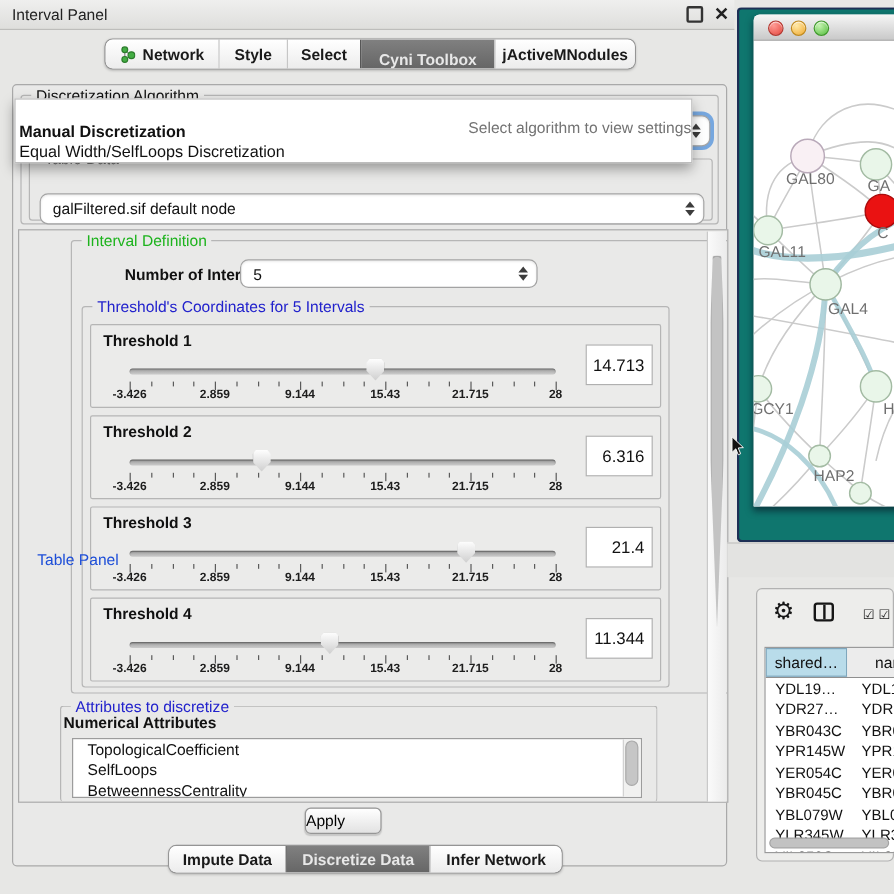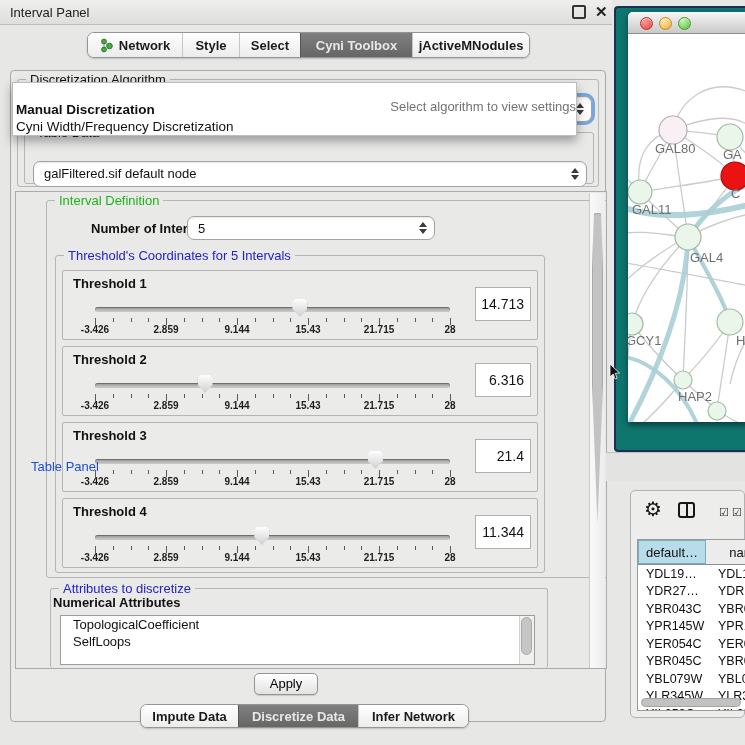"Cyni Toolbox" div.seg { align-items: none -> flex-end }
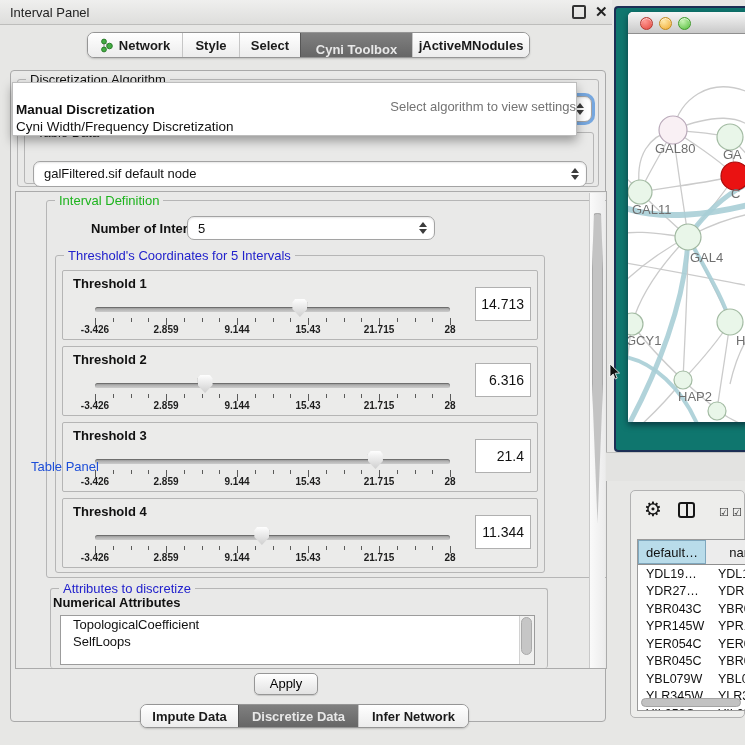"Cyni Width/Frequency Discretization" div.popup-item { text: Cyni Width/Frequency -> Equal Width/SelfLoops }
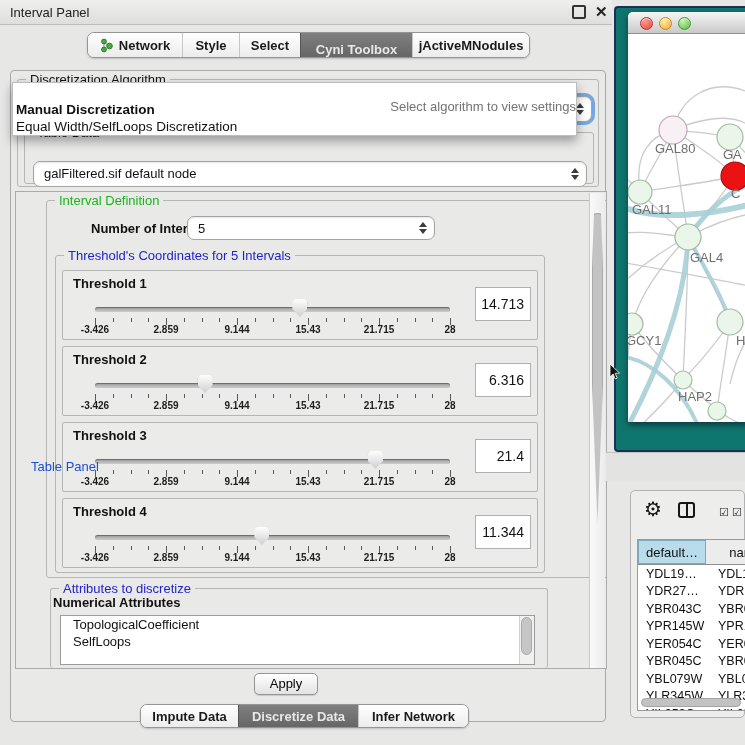"Interval Definition" #interval-group { left: 30px -> 43px }
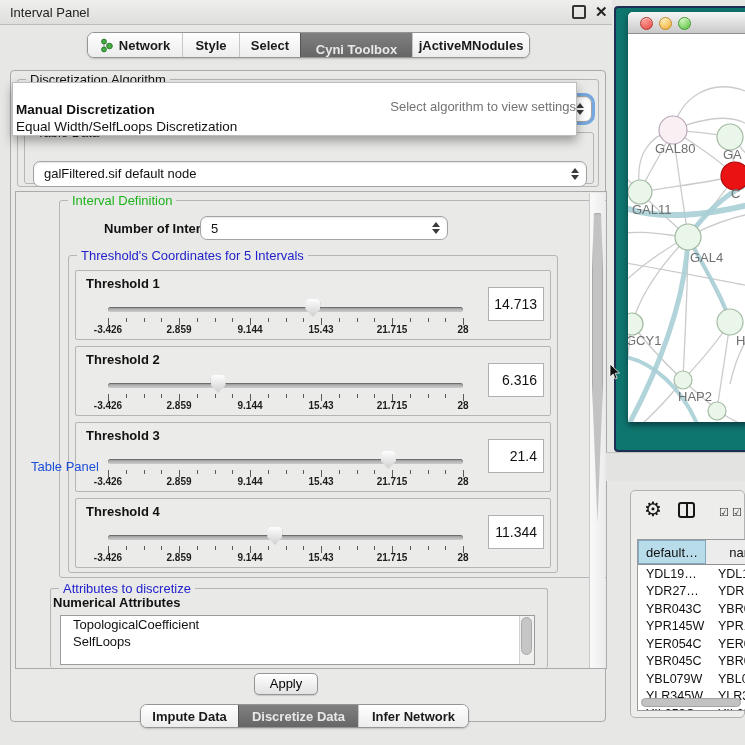"default…" div.hcell { text: default -> shared }
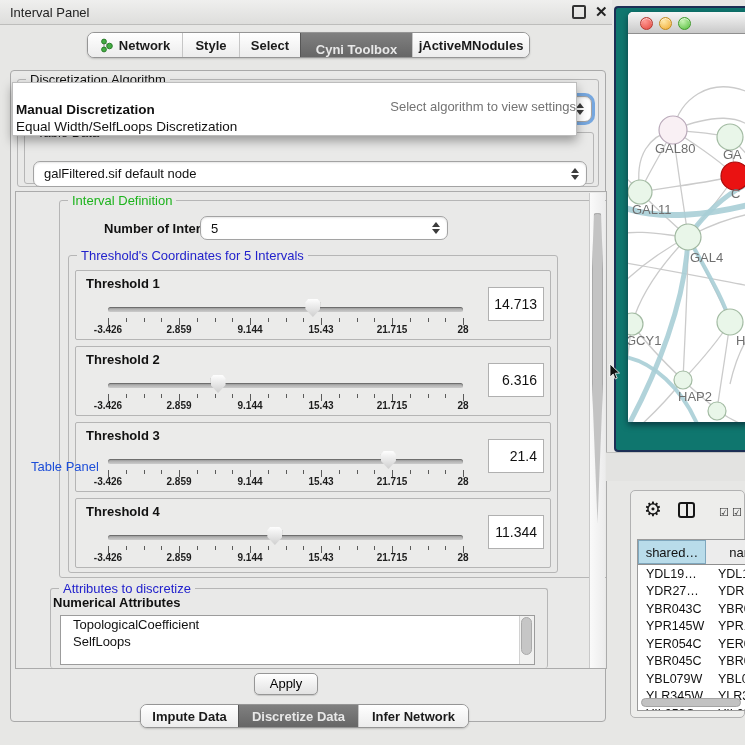"BetweennessCentrality" div.listitem { html: none -> <div>BetweennessCentrality</div> }
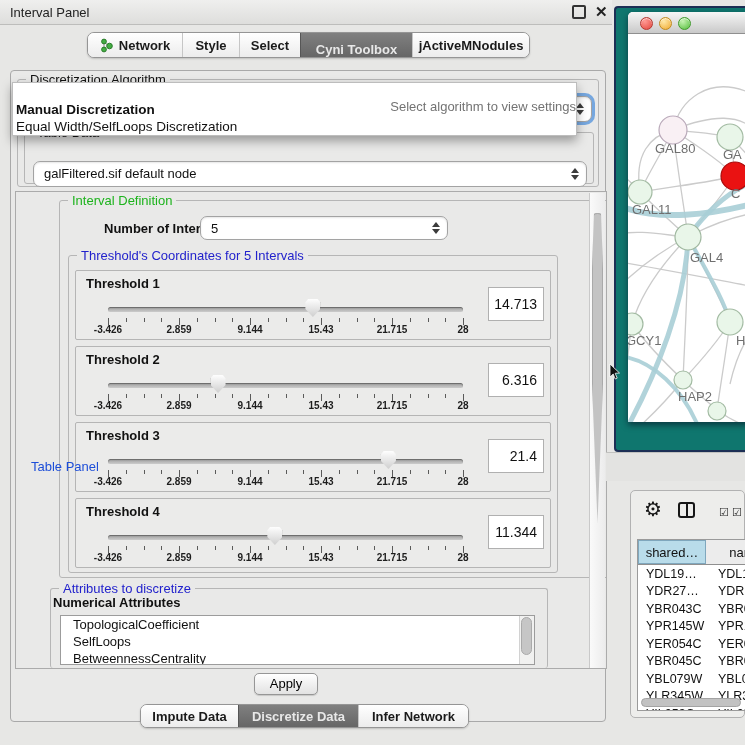"Apply" .btn { text-align: center -> left }
